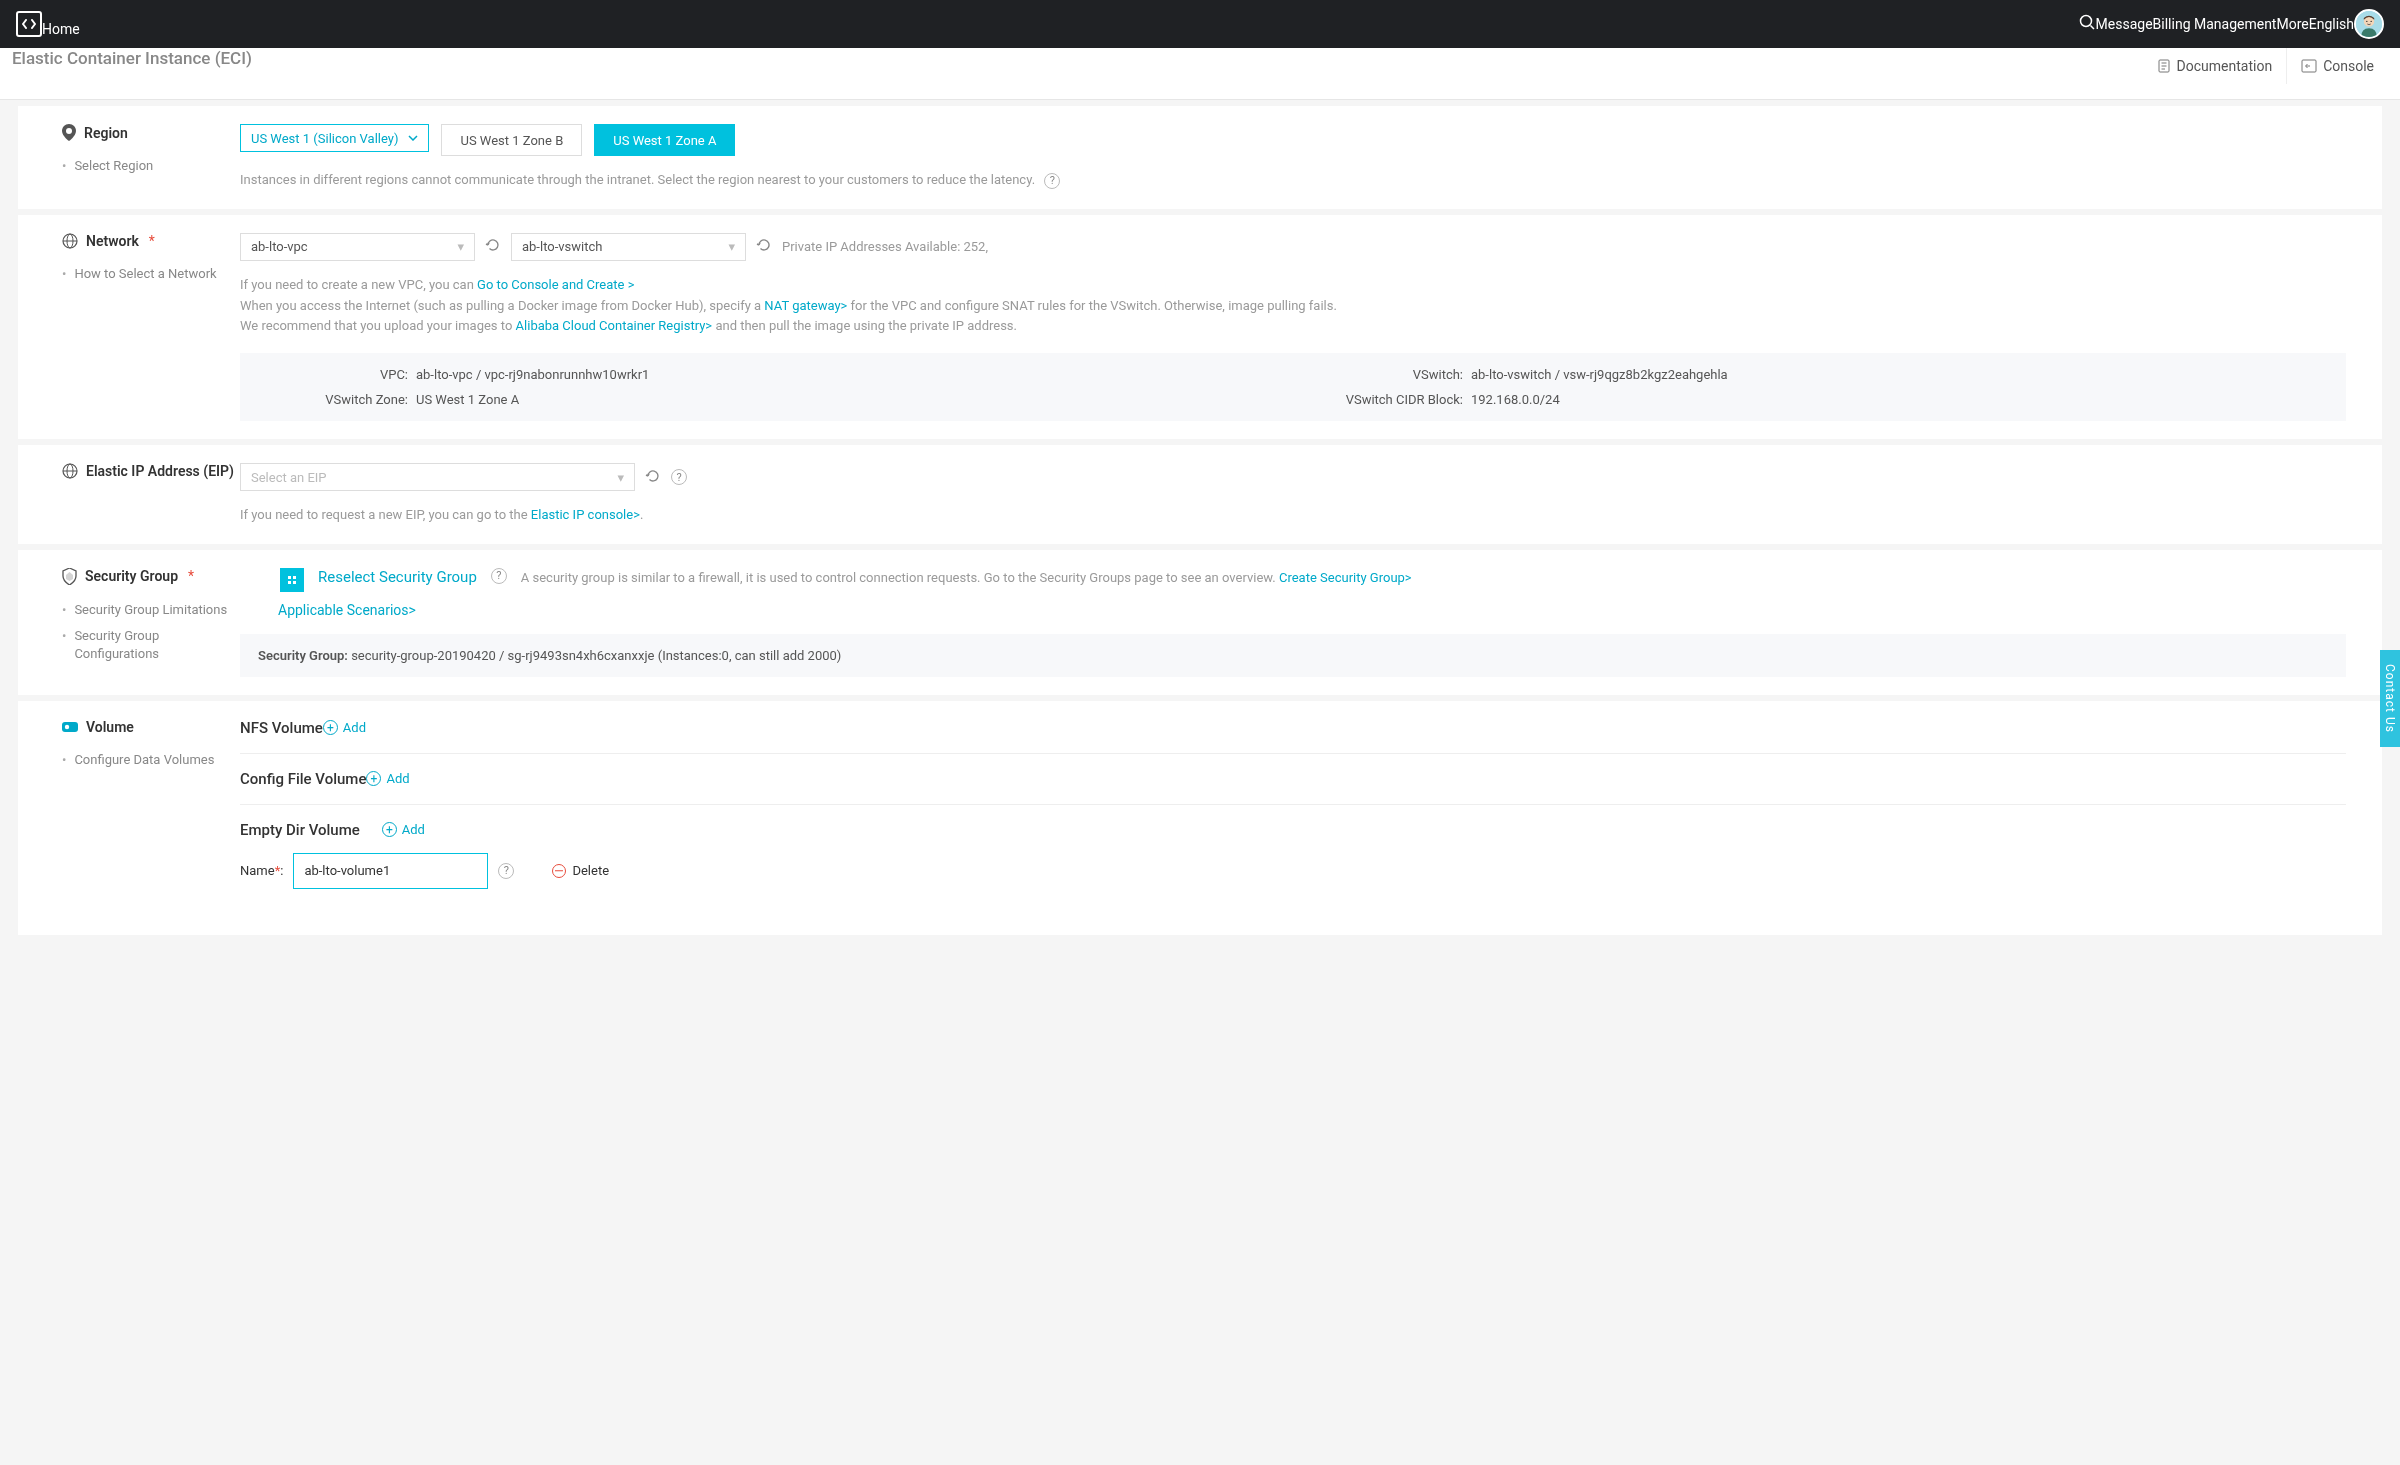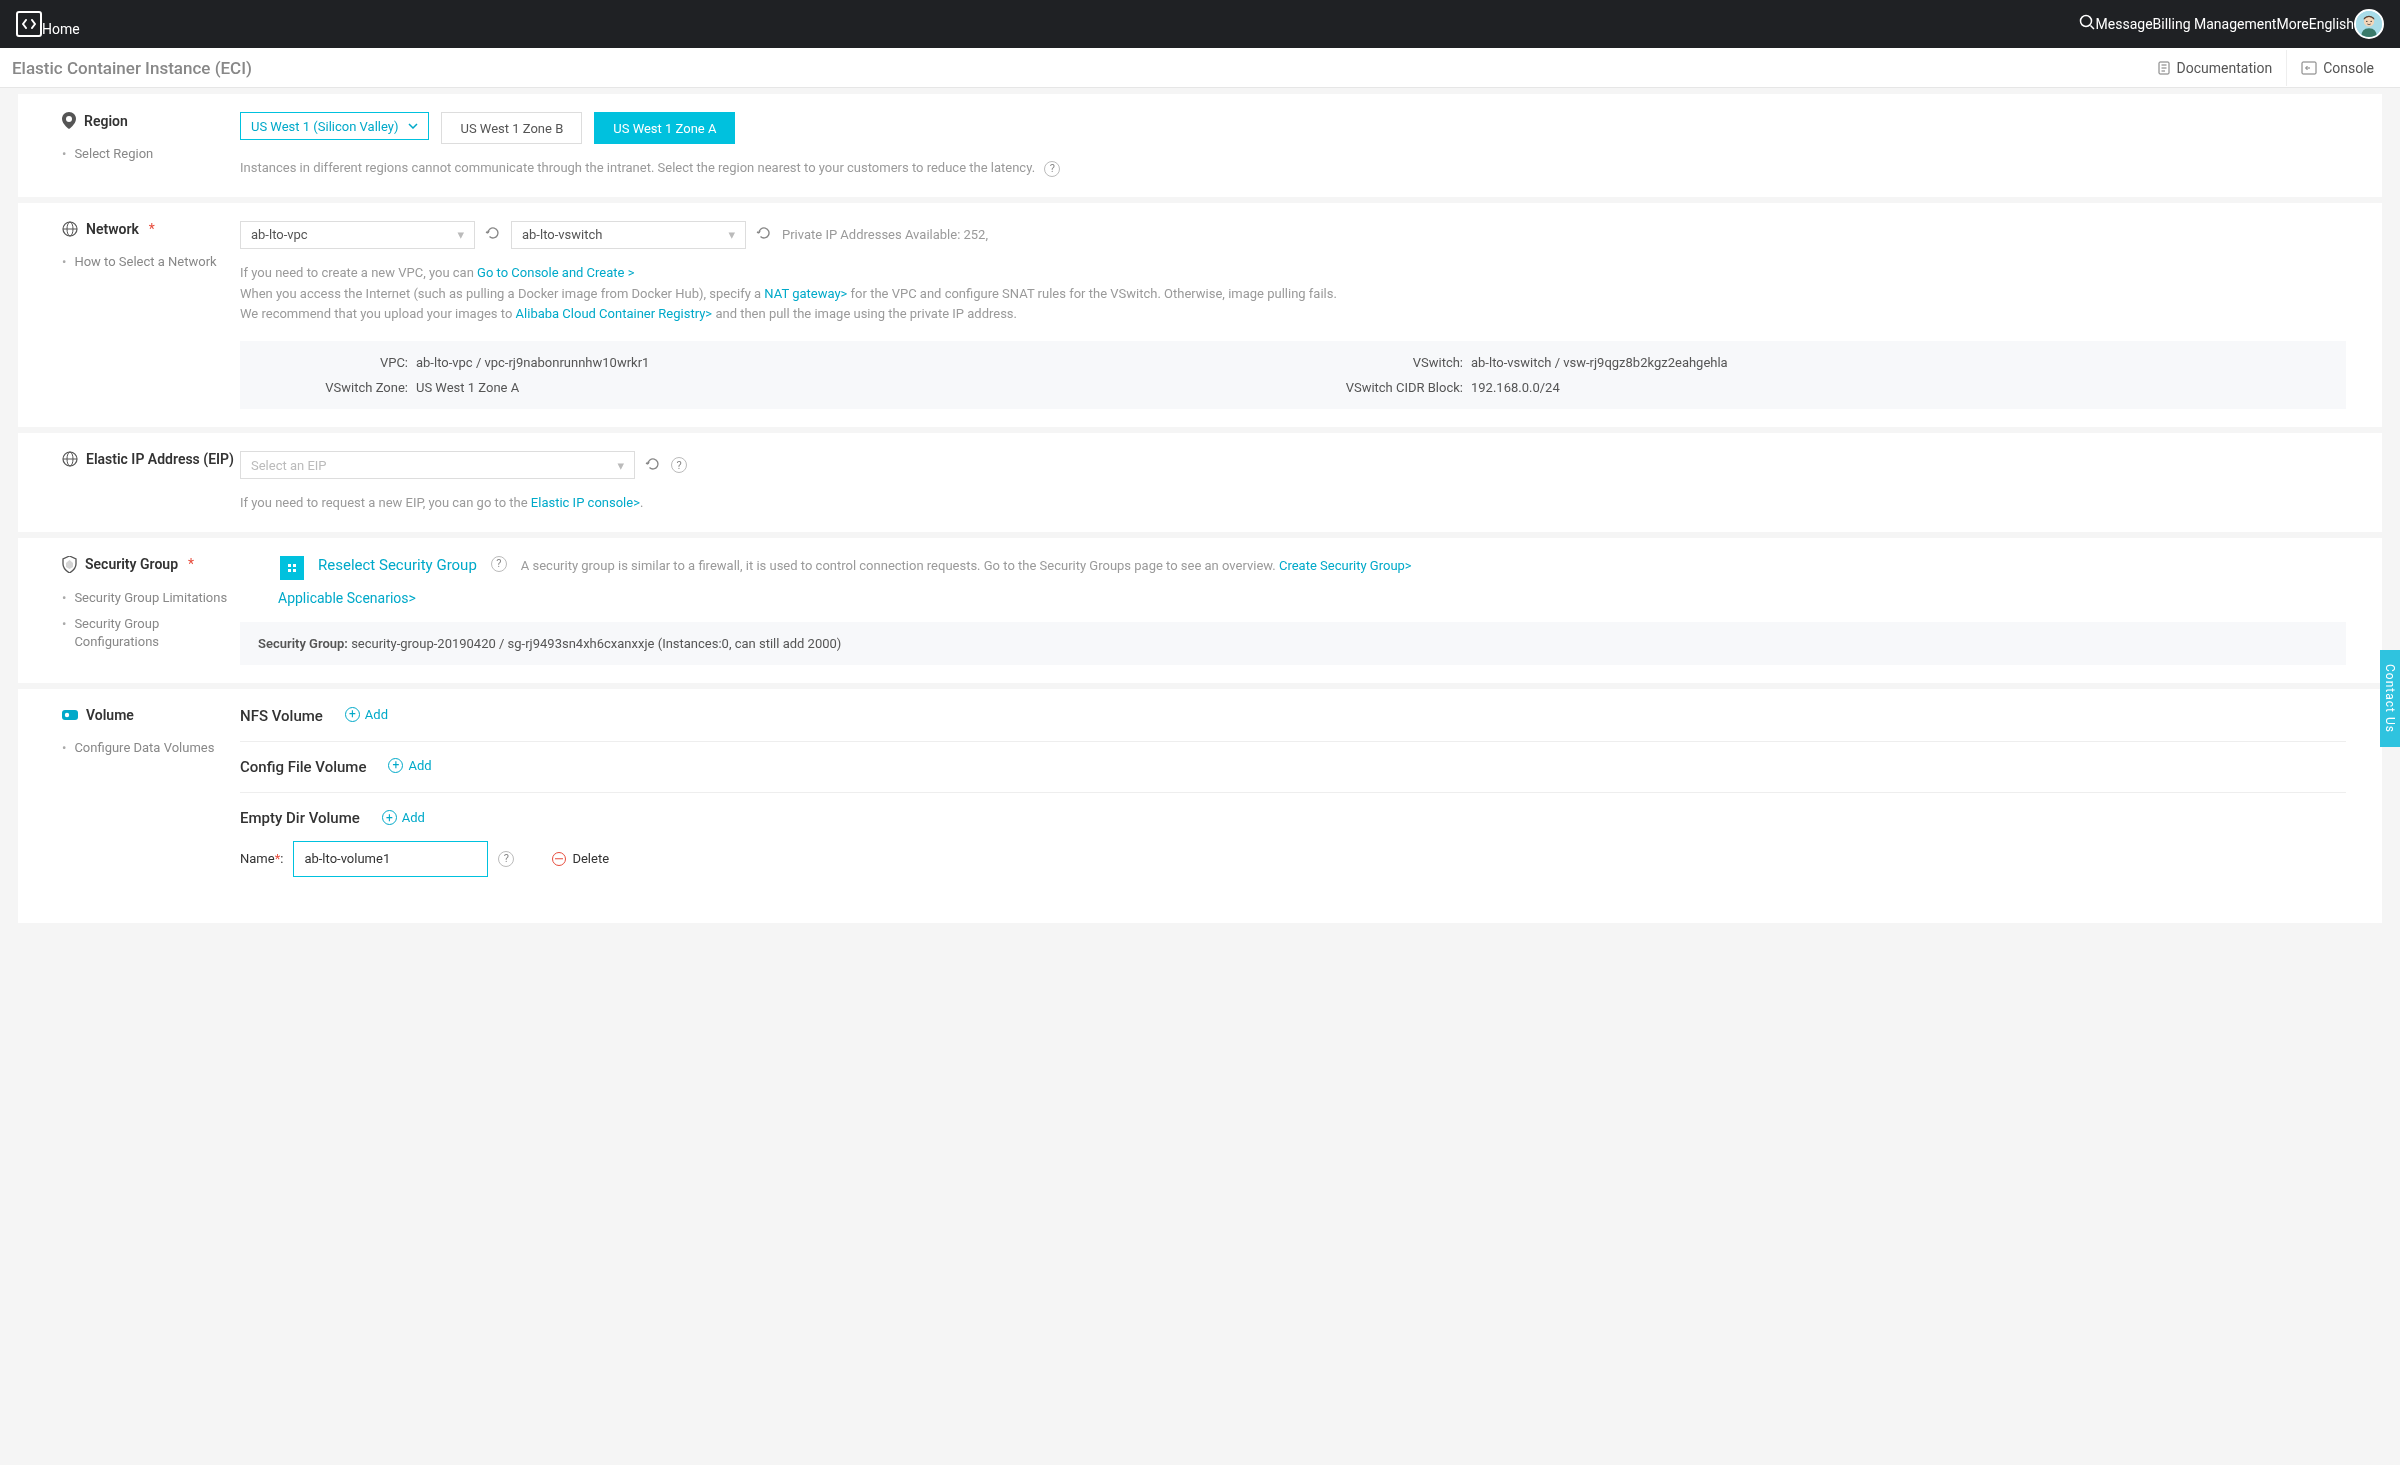"Elastic Container Instance (ECI)" .subheader { align-items: center -> flex-start; height: 40px -> 52px }
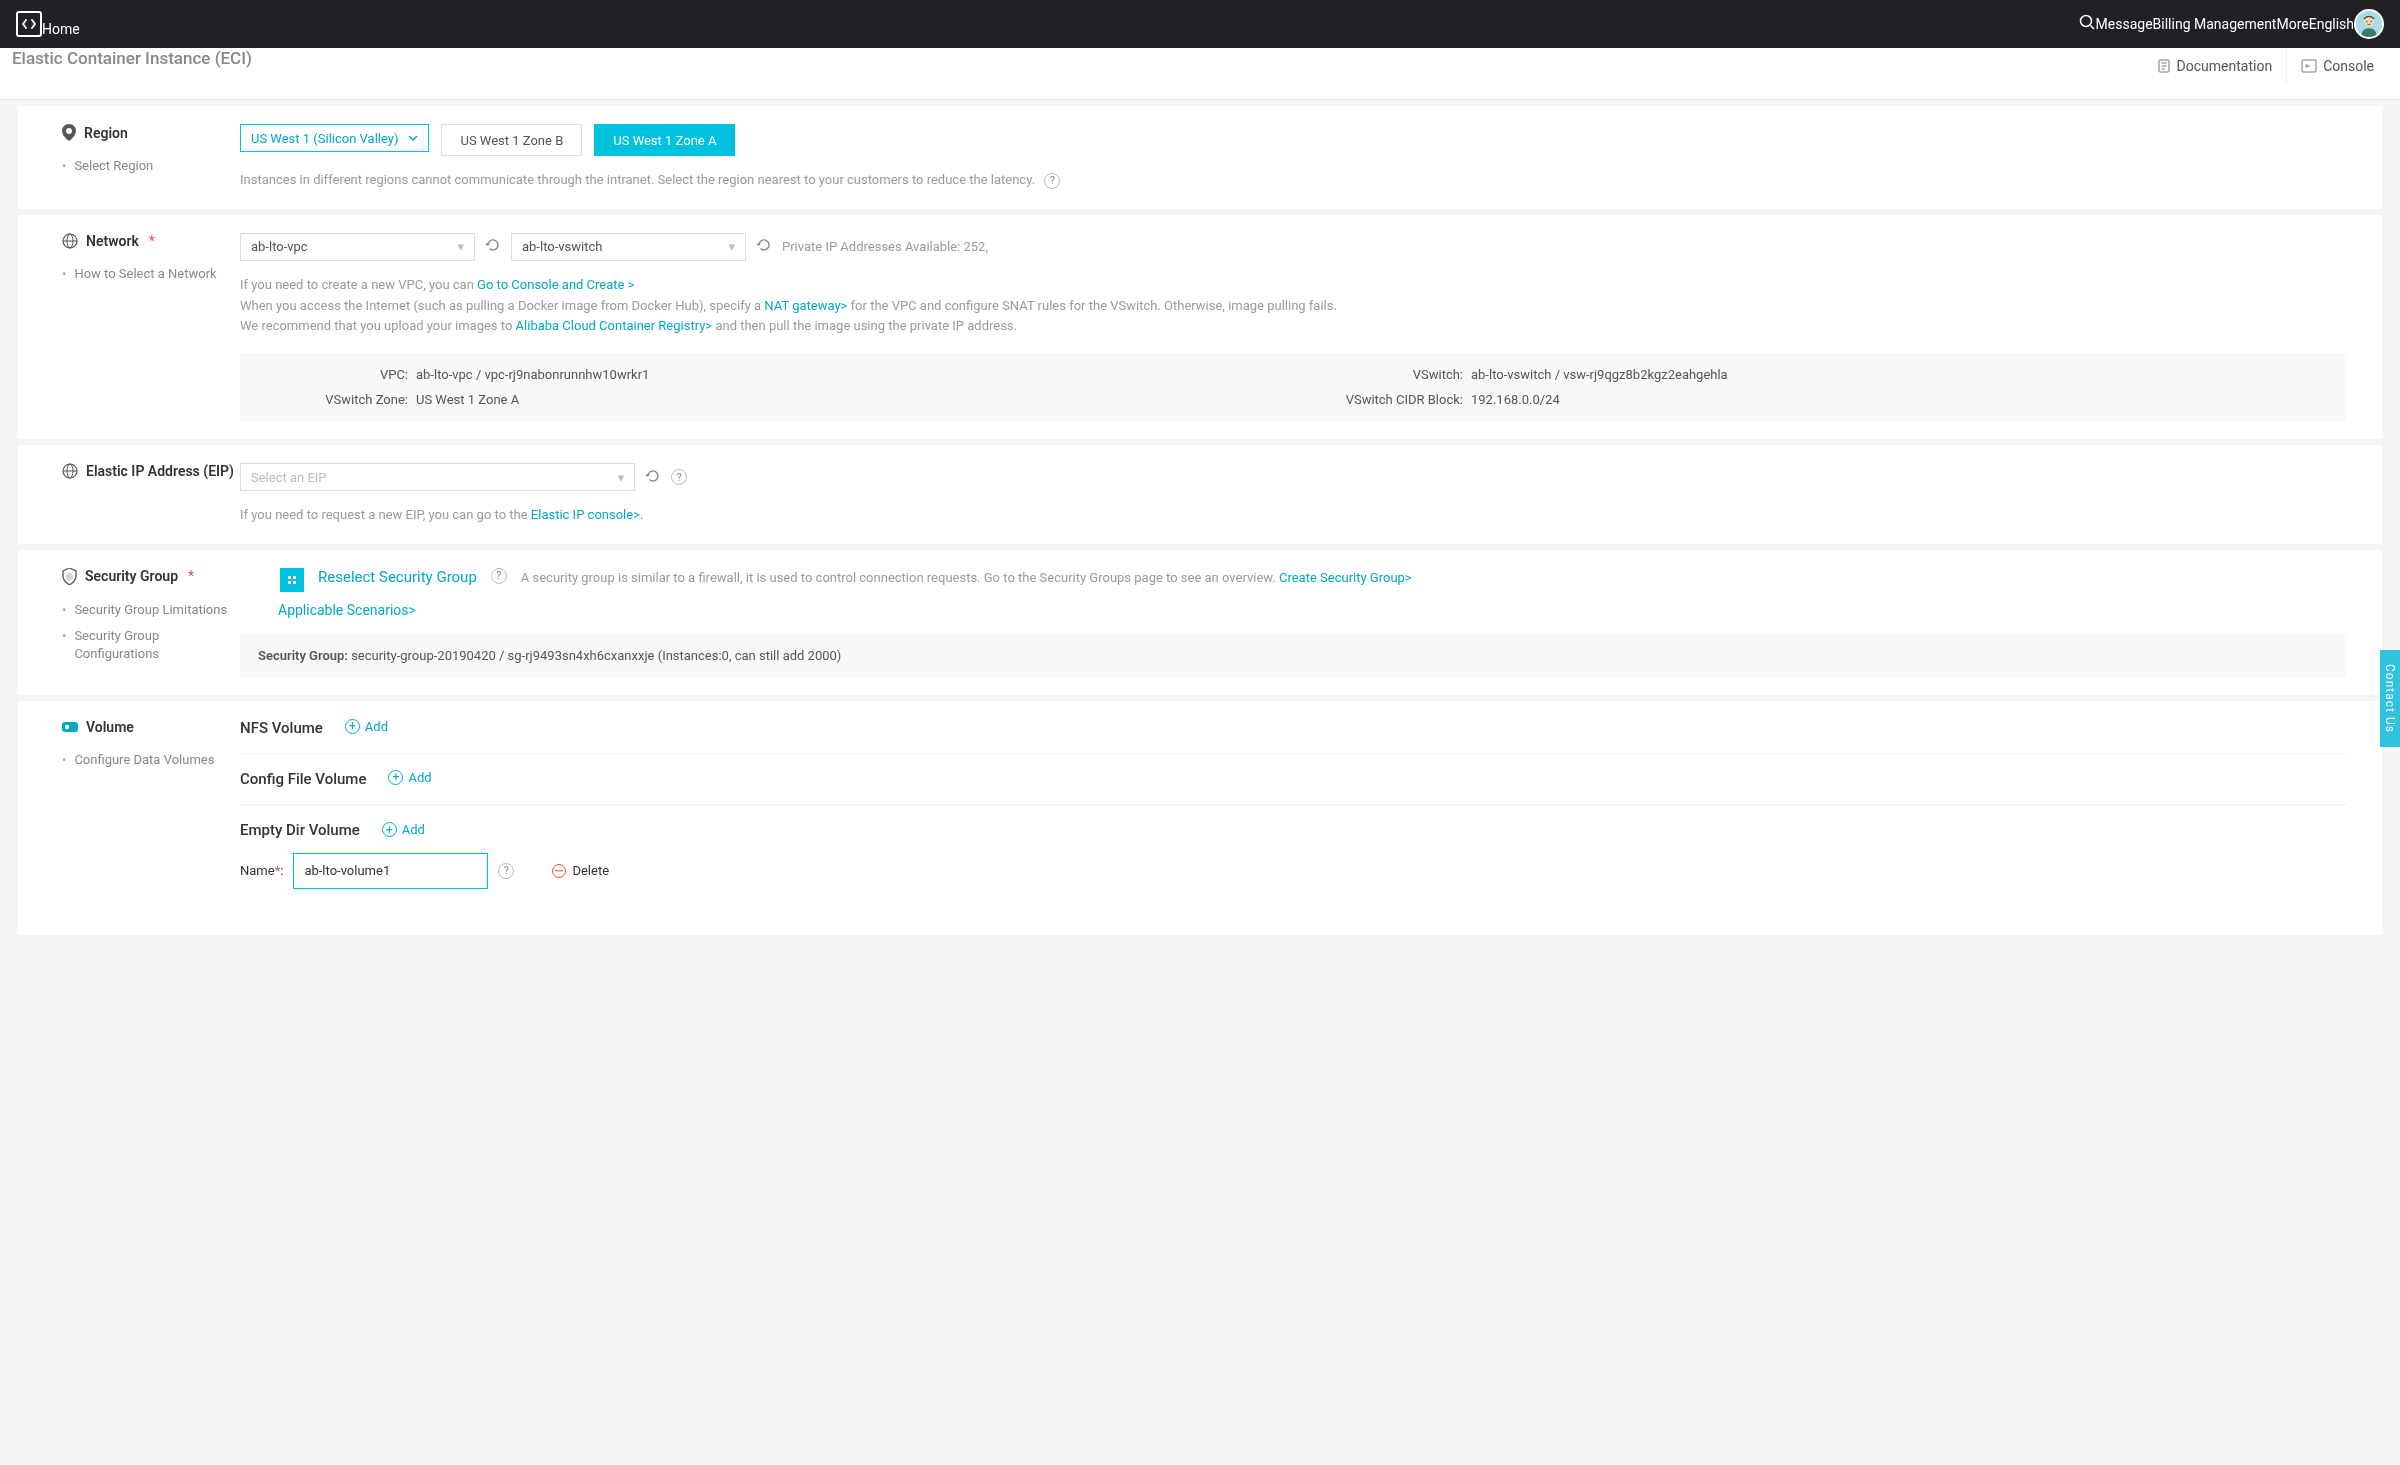"NFS Volume" .volrow { align-items: flex-start -> center; gap: 22px -> none }
